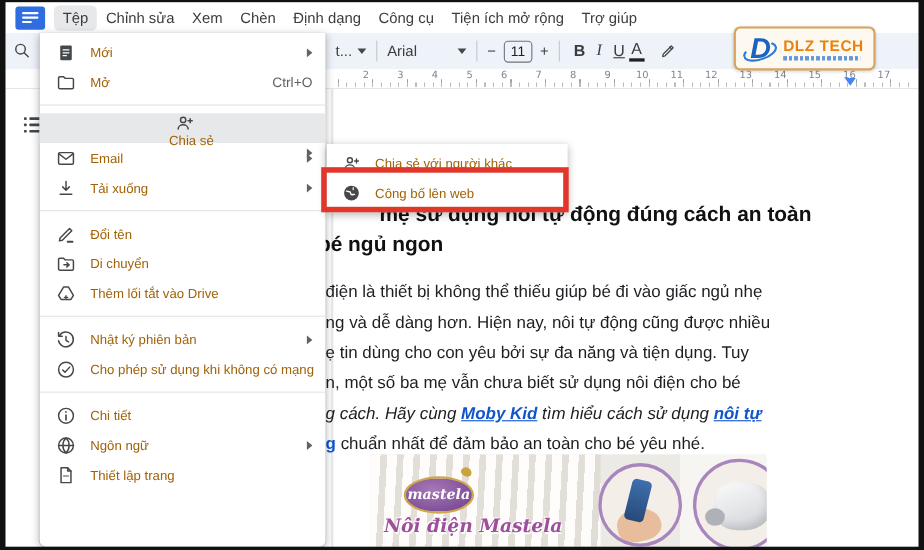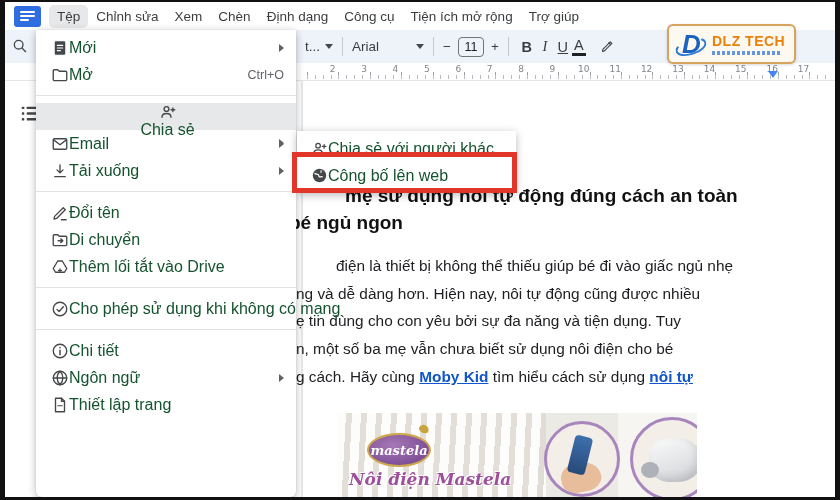"Mới" .mil { color: #14532d -> #a16207; font-size: 16px -> 12px; margin-left: none -> 13px }
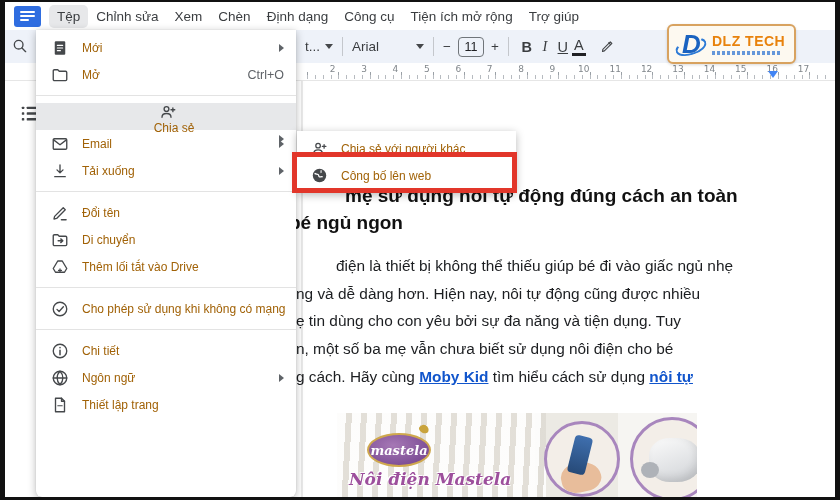"điện là thiết bị không" .b1 { margin-left: 40px -> none }
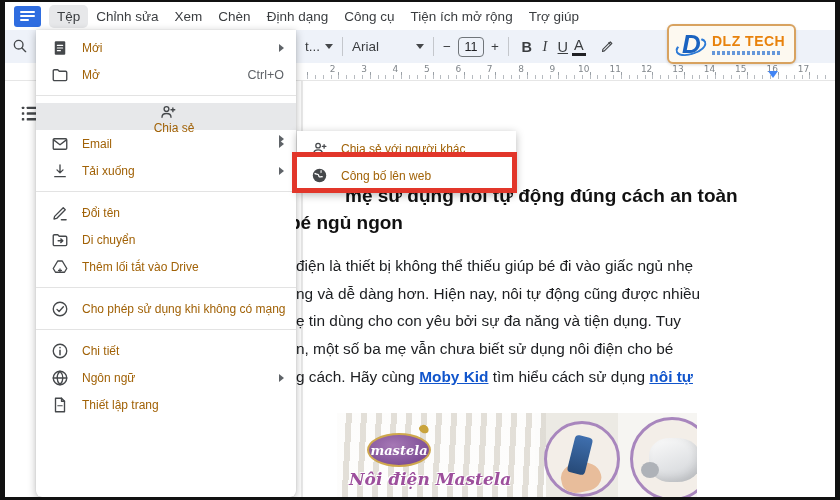"Nhật ký phiên bản" div.mi { html: none -> <div> <span> <svg> <path></path> <path></path> <path></path> </svg> </span> <span>Nhật ký phiên bản</span> <span></span> </div> }
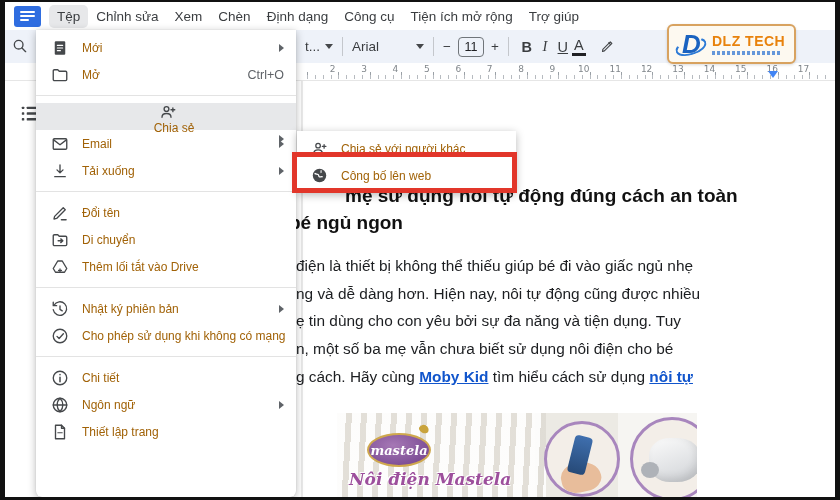"g cách. Hãy cùng Moby" .b5 { font-style: none -> italic }
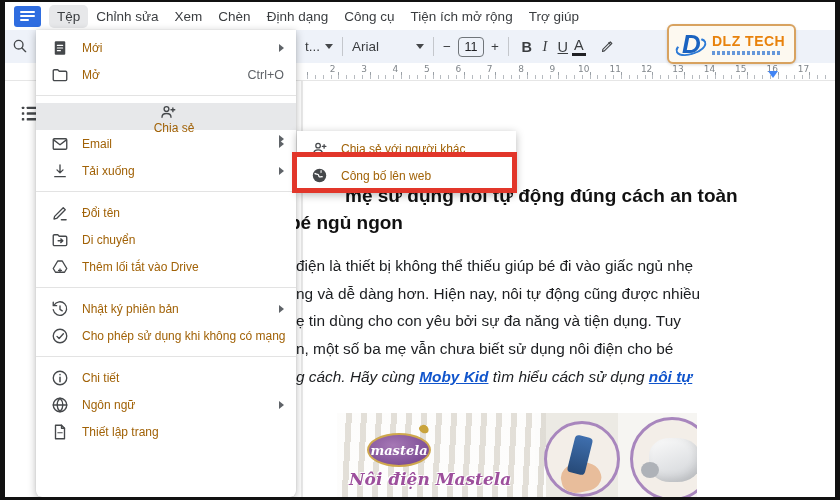"g chuẩn nhất để đảm" div.bline { html: none -> <div><span>g</span><span> chuẩn nhất để đảm bảo an toàn cho bé yêu nhé.</span></div> }
